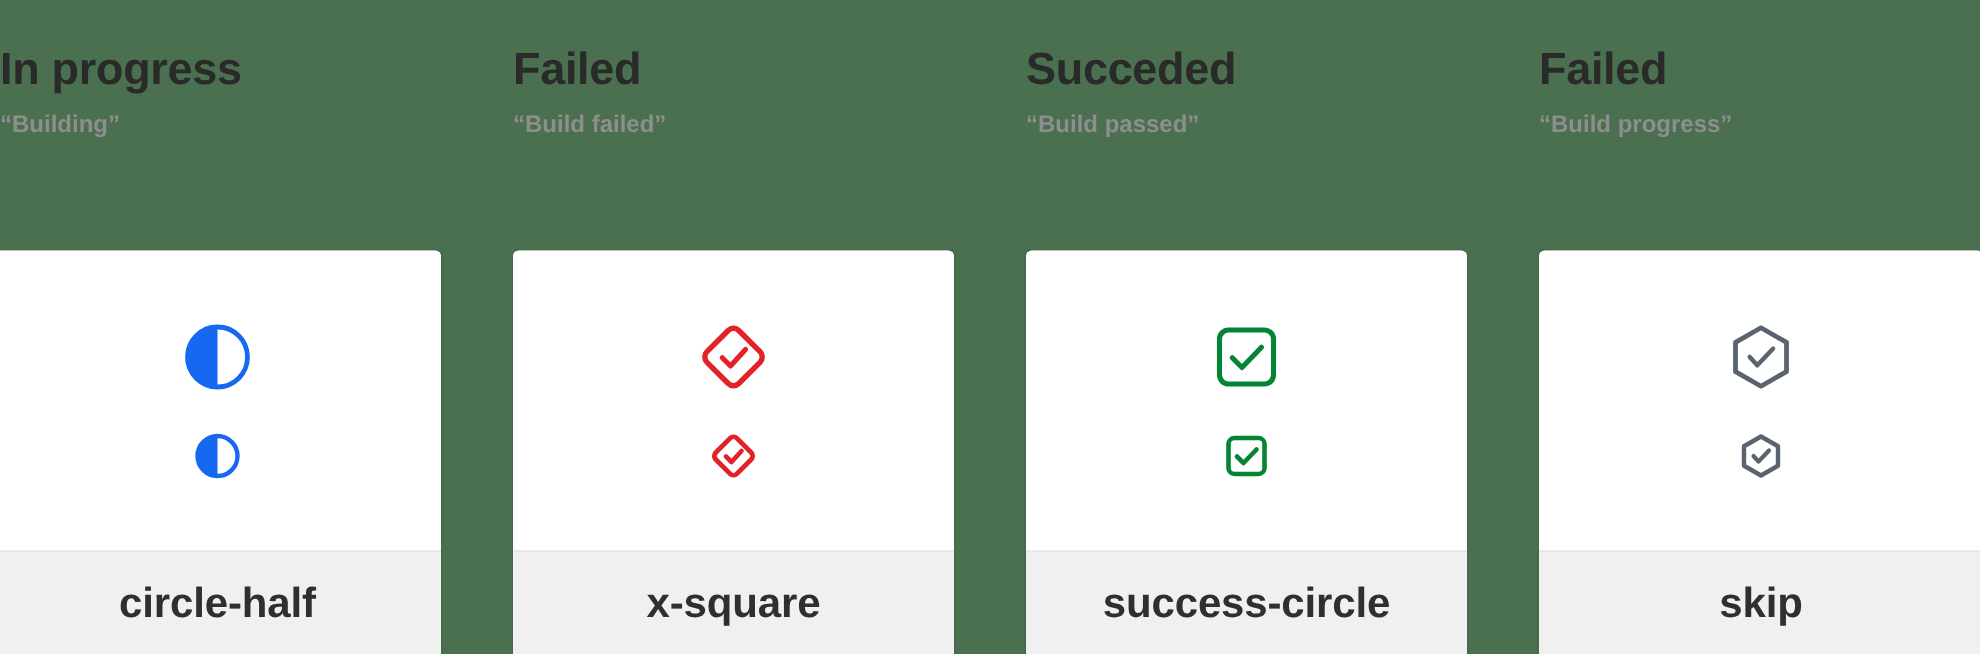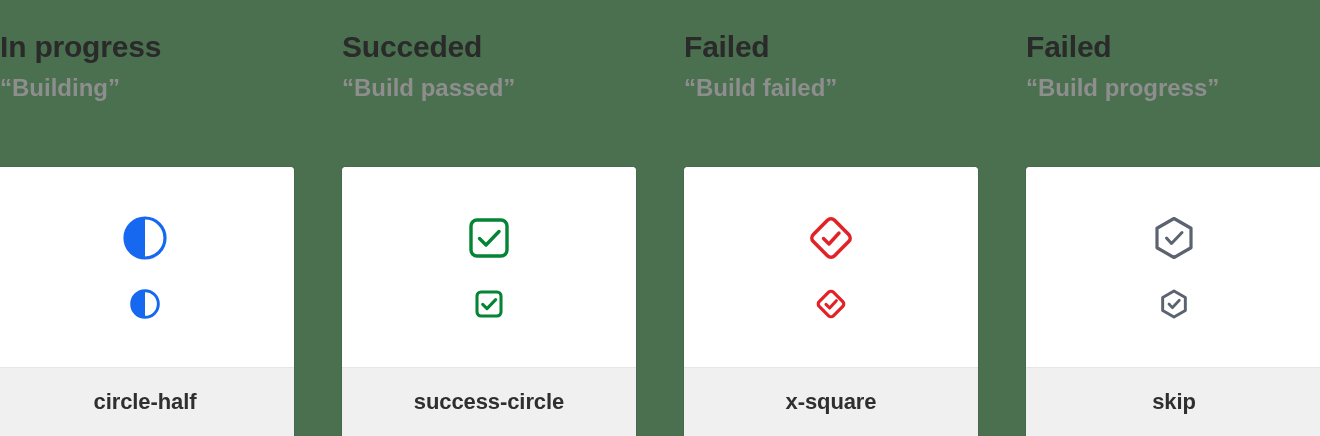"Succeded" div.column { order: before "Failed" -> after "Failed" }
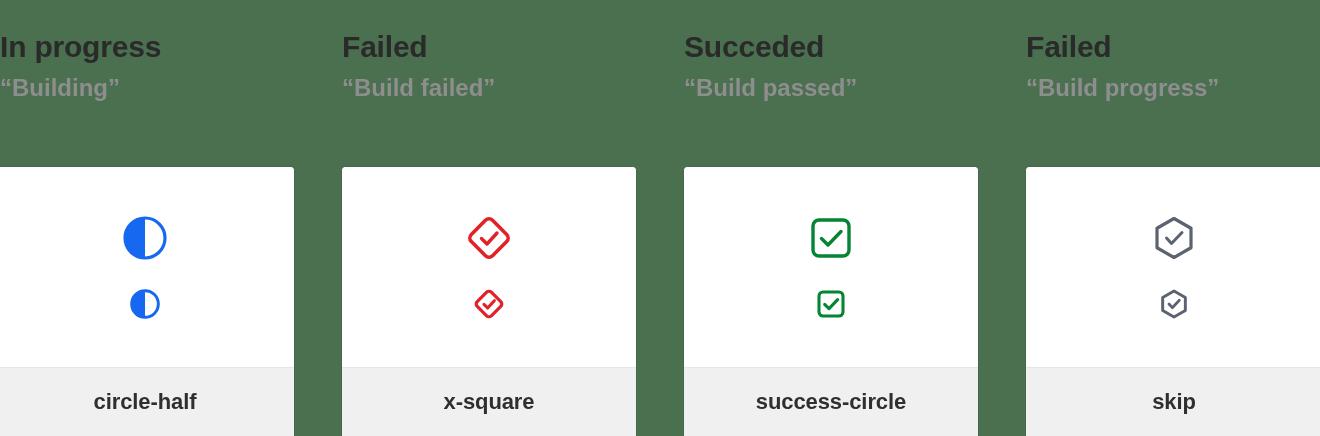"“Building”" .col-sub { font-size: 24px -> 16px }
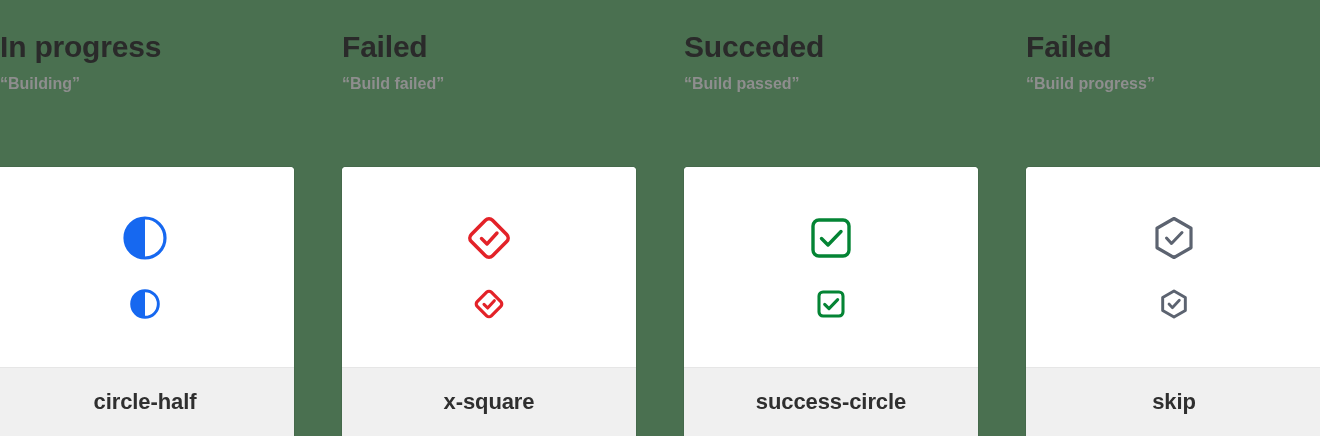"circle-half" .card-foot-label { font-size: 22px -> 28px }
